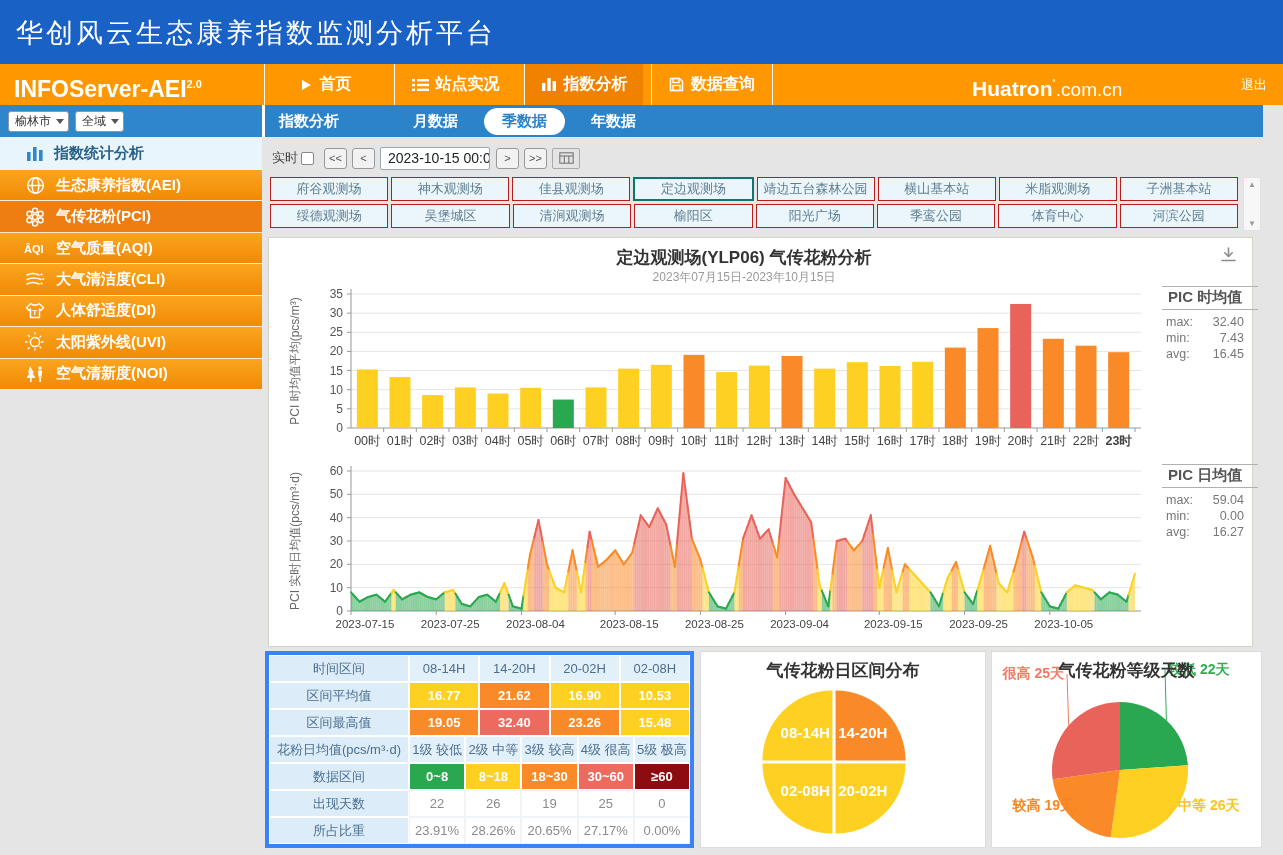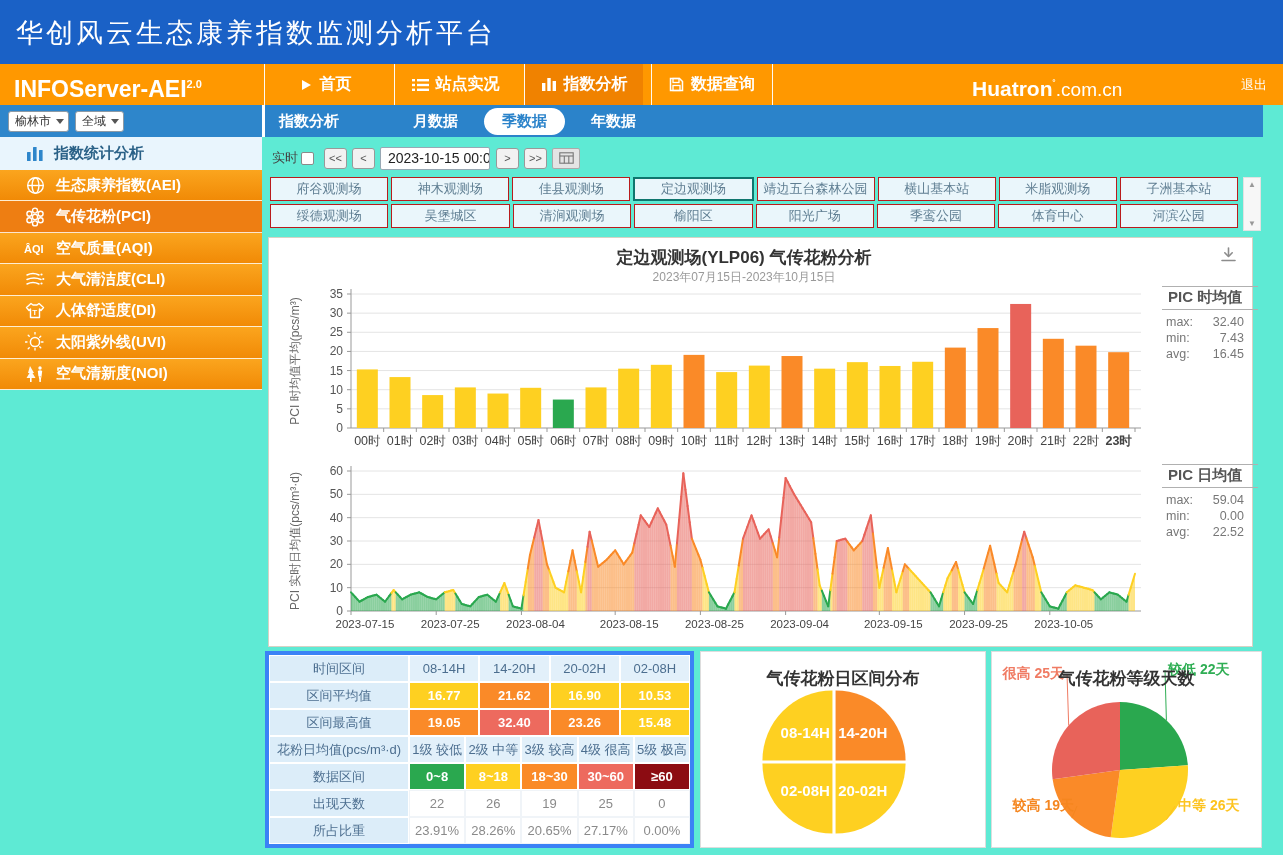"华创风云生态康养指数监测分析平台" #app { background: #5eead4 -> #e5e5e5 }
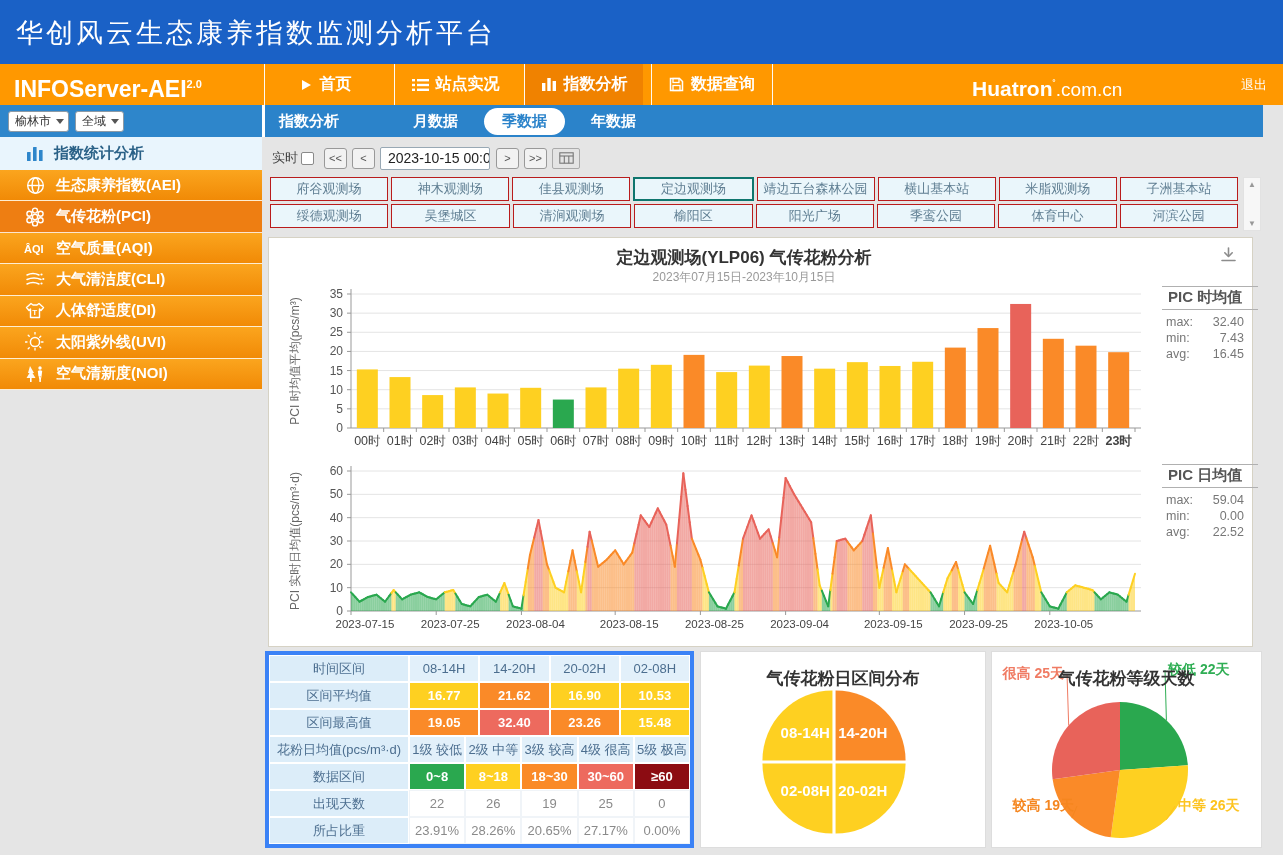"22.52" span.sv { text: 22.52 -> 16.27 }
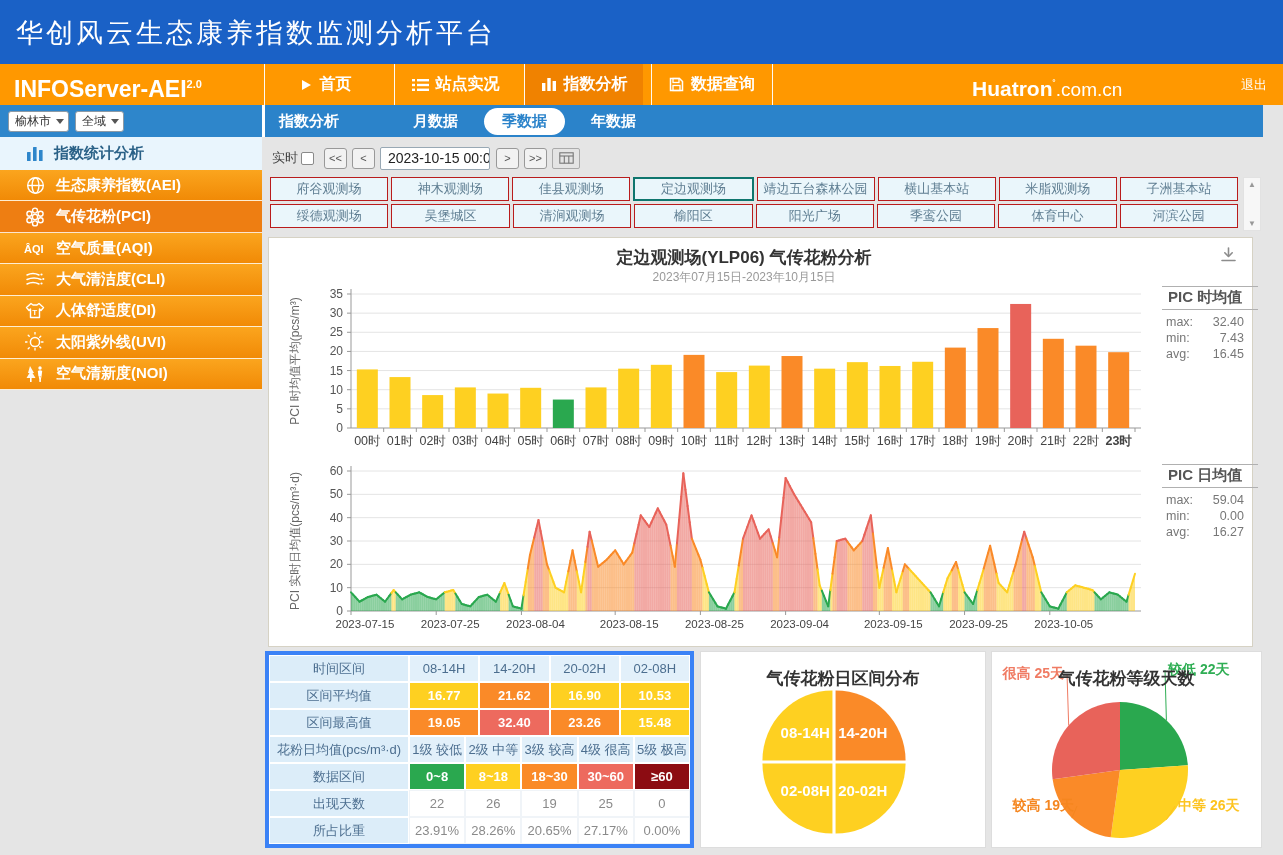"气传花粉日区间分布" .panel-title { top: 15px -> 7px }
